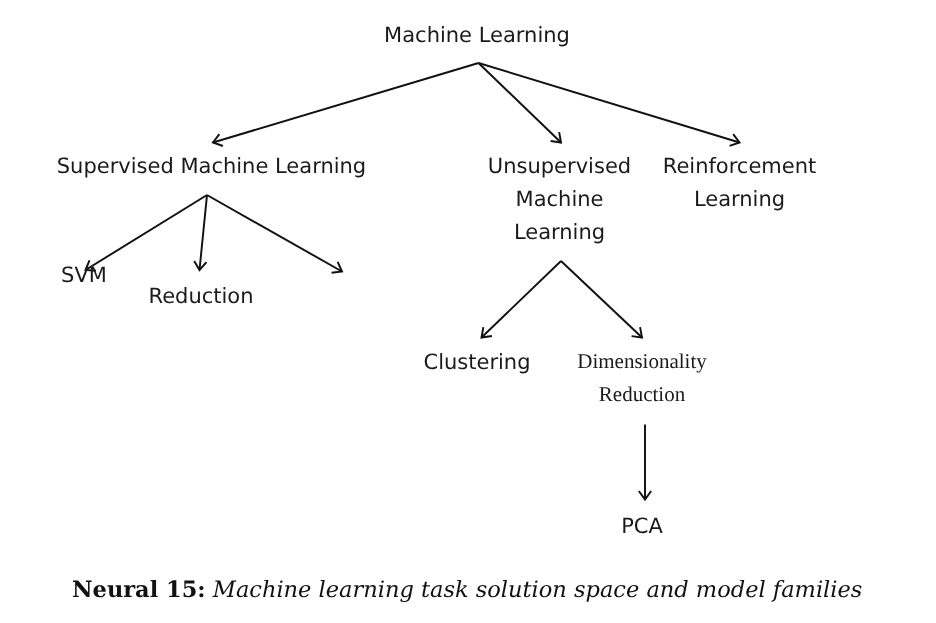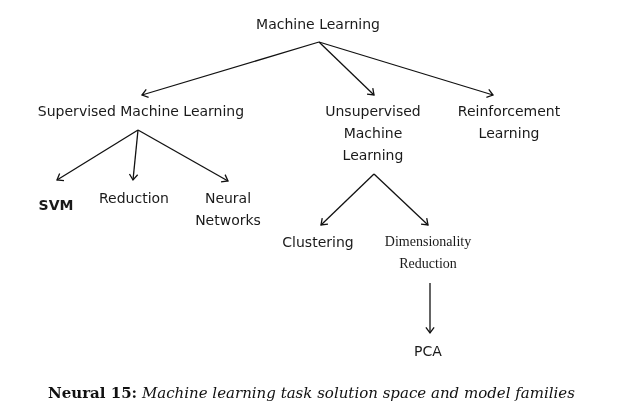"Reinforcement" div.node { margin-left: 16px -> none }
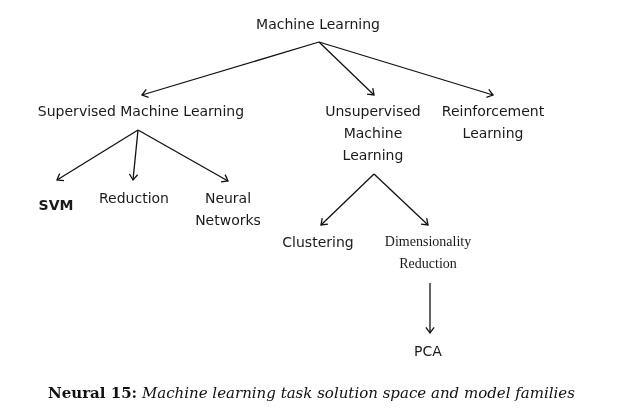"SVM" div.node { font-weight: bold -> none; top: 194px -> 173px }
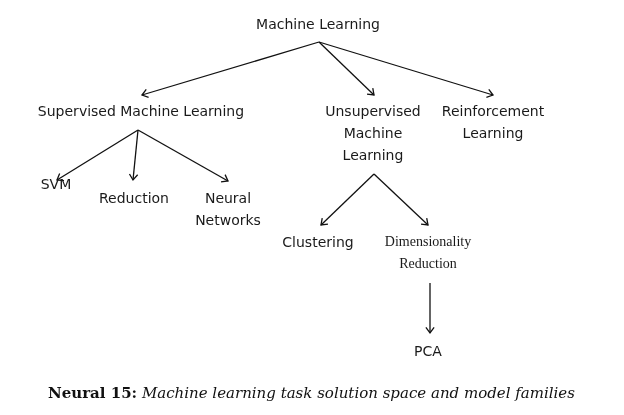"Neural" div.node { html: <div>Neural Networks</div> -> none }
